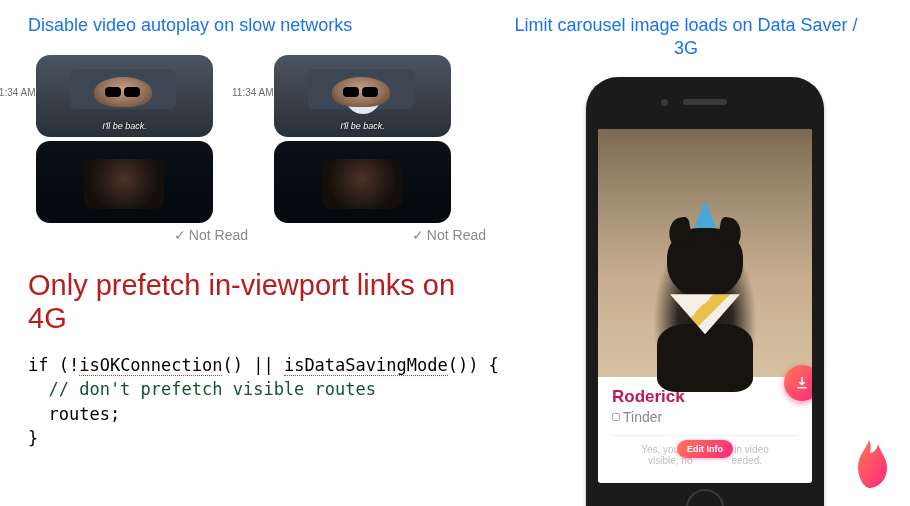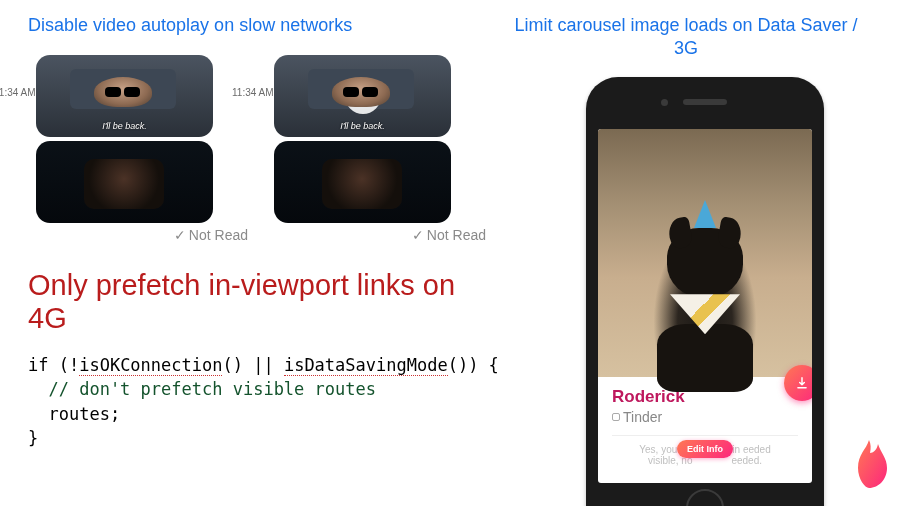"in eeded" span { text: eeded -> video }
